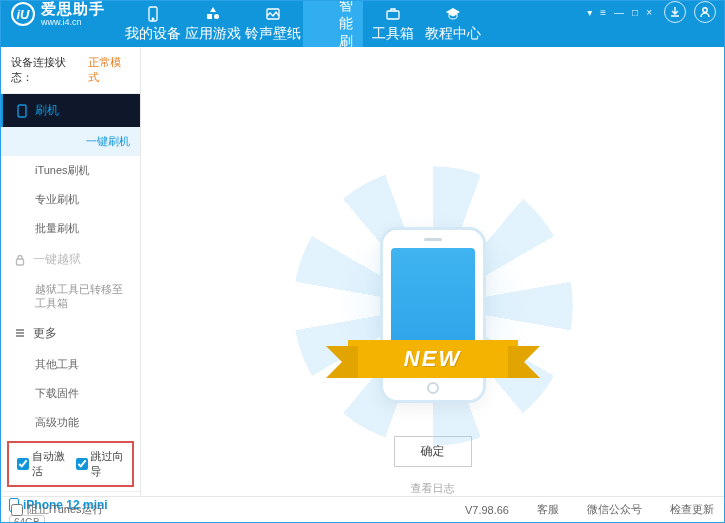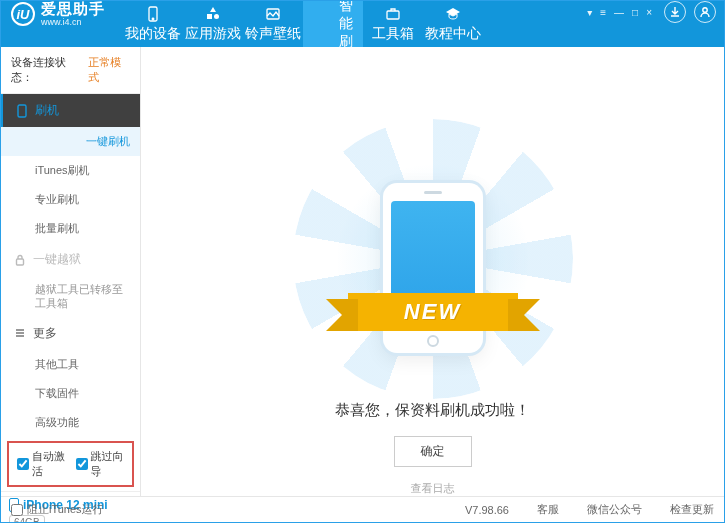"刷机" .sb-section-header.active { background: #404040 -> #0f172a }
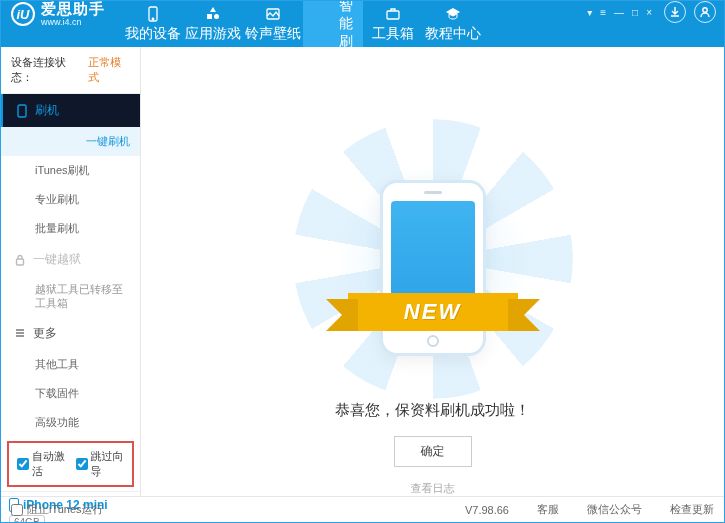"恭喜您，保资料刷机成功啦！" div.msg { html: <div>恭喜您，保资料刷机成功啦！</div> -> none }
